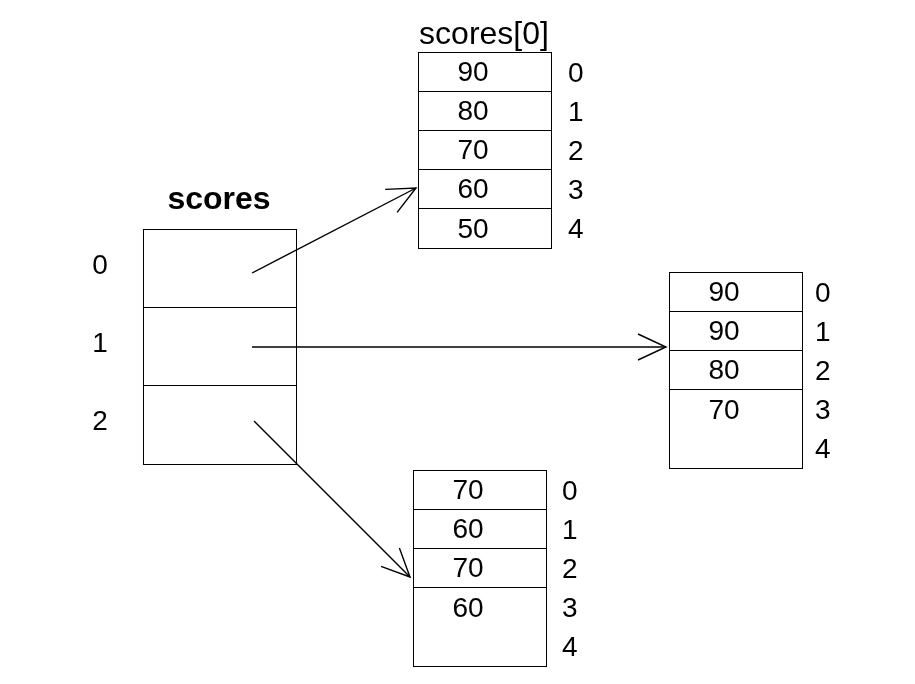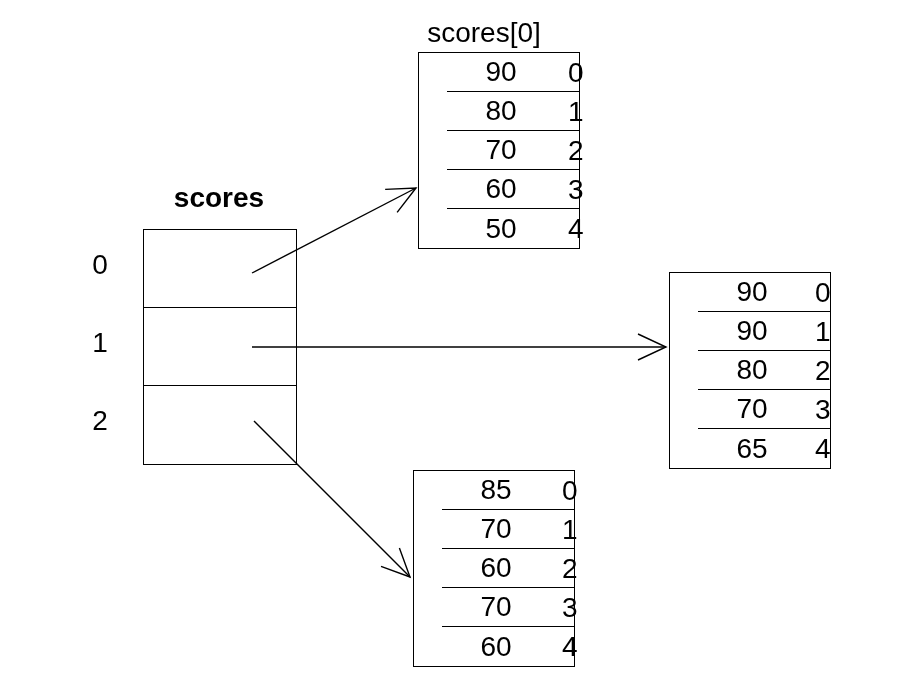"scores[0]" .title { font-size: 28px -> 32px }
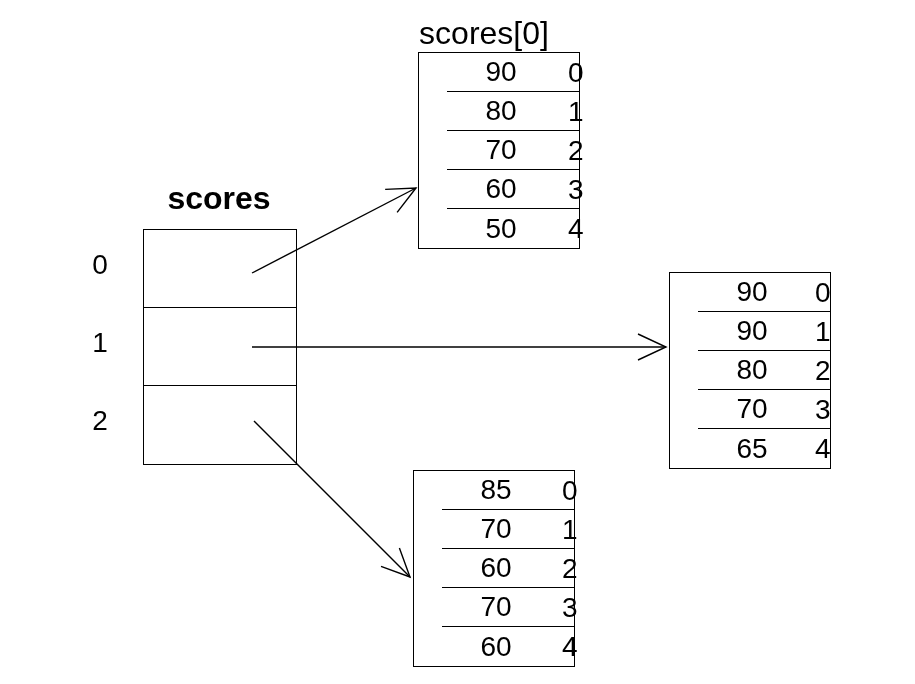"90" .sub-box { padding-left: 28px -> none }
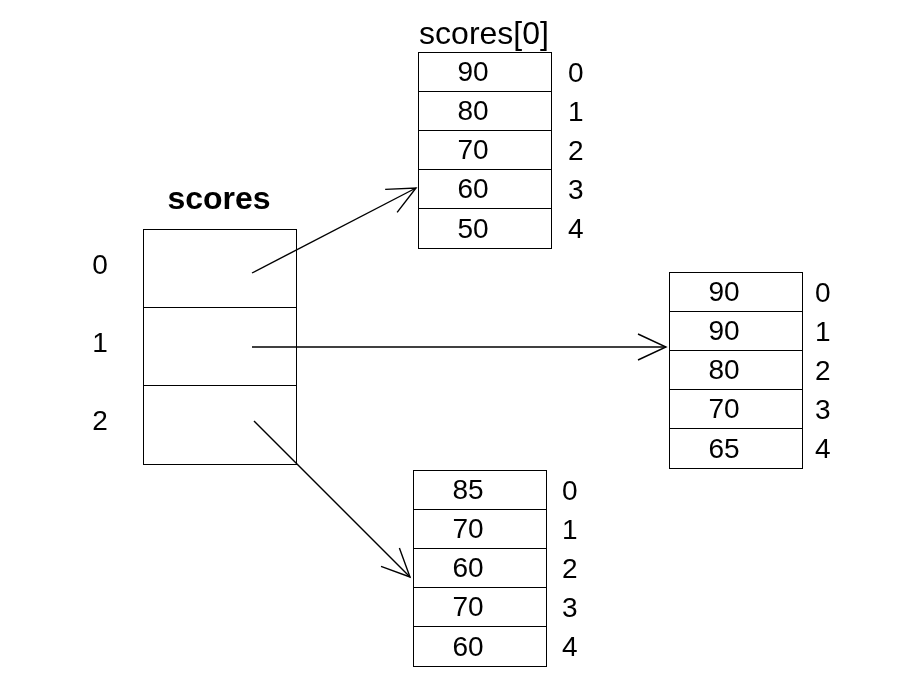"65" div.cell { html: <div>65</div> -> none }
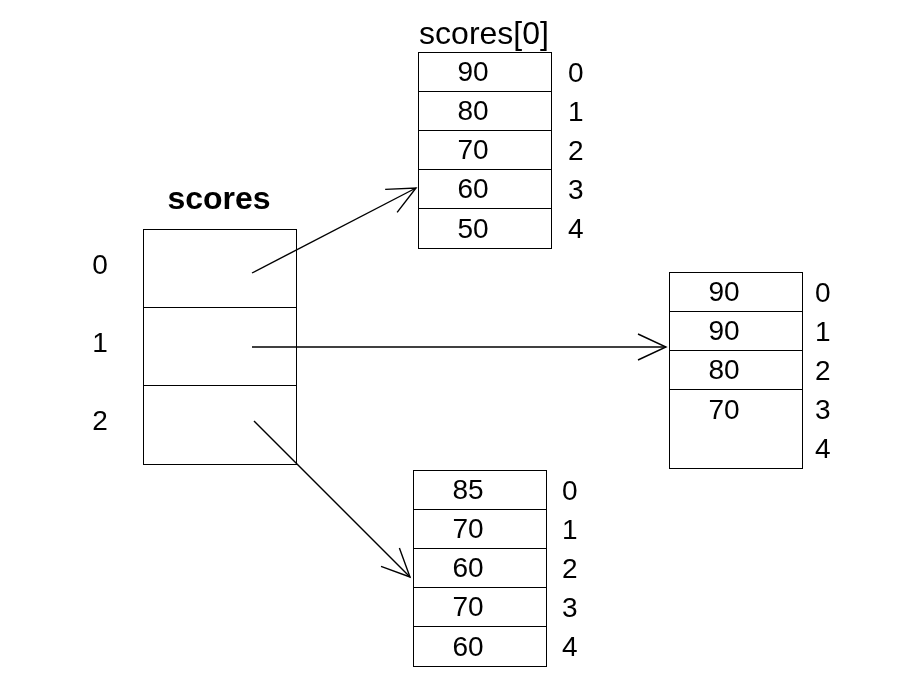"85" div.cell { html: <div>85</div> -> none }
